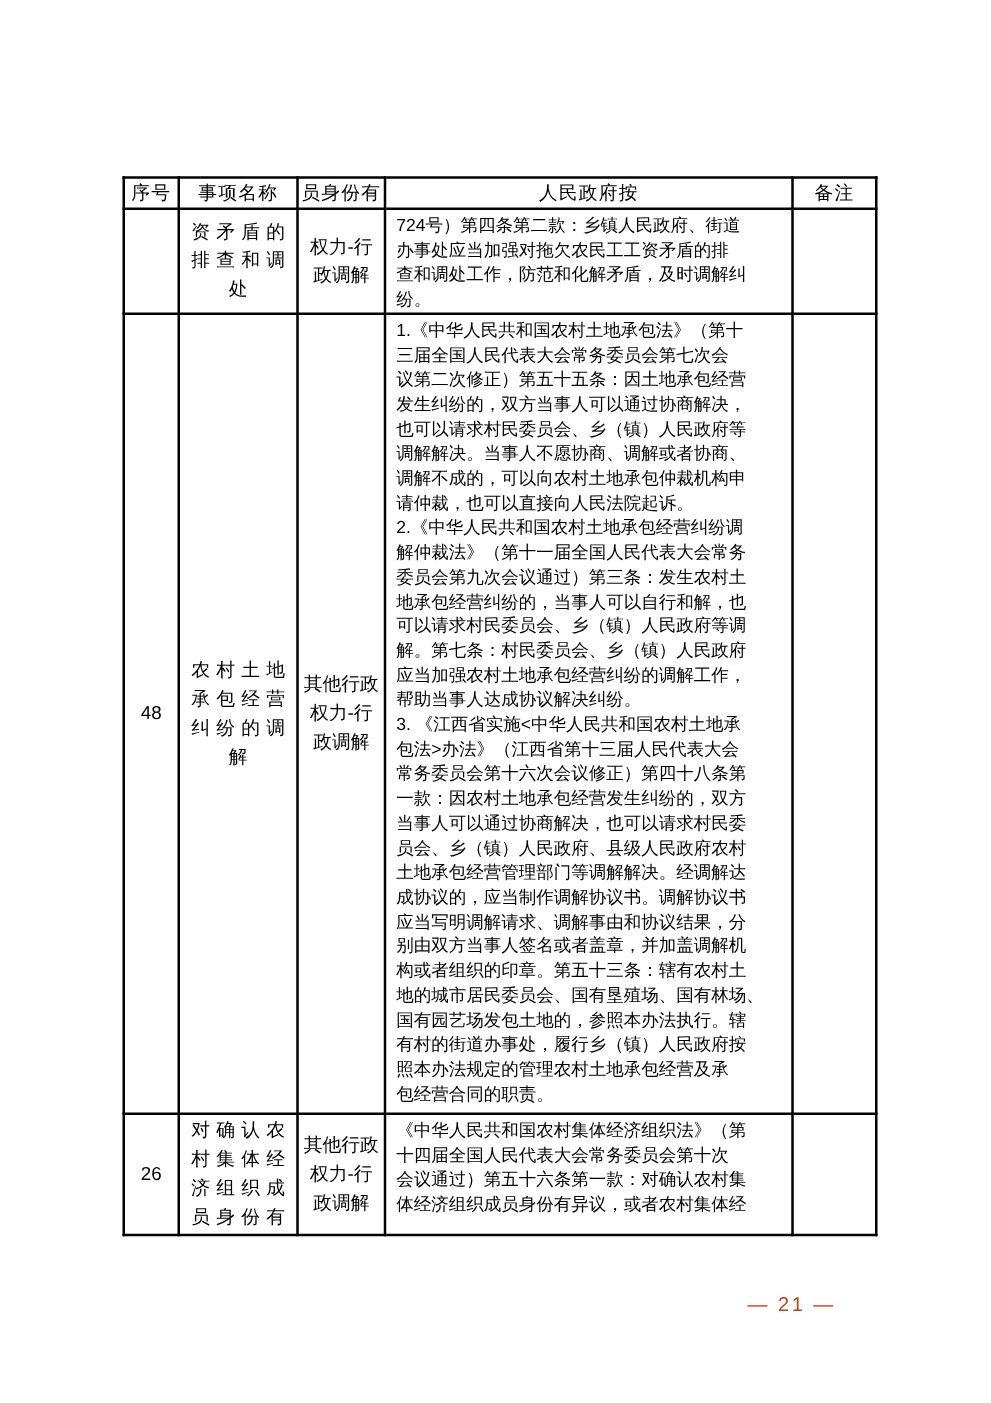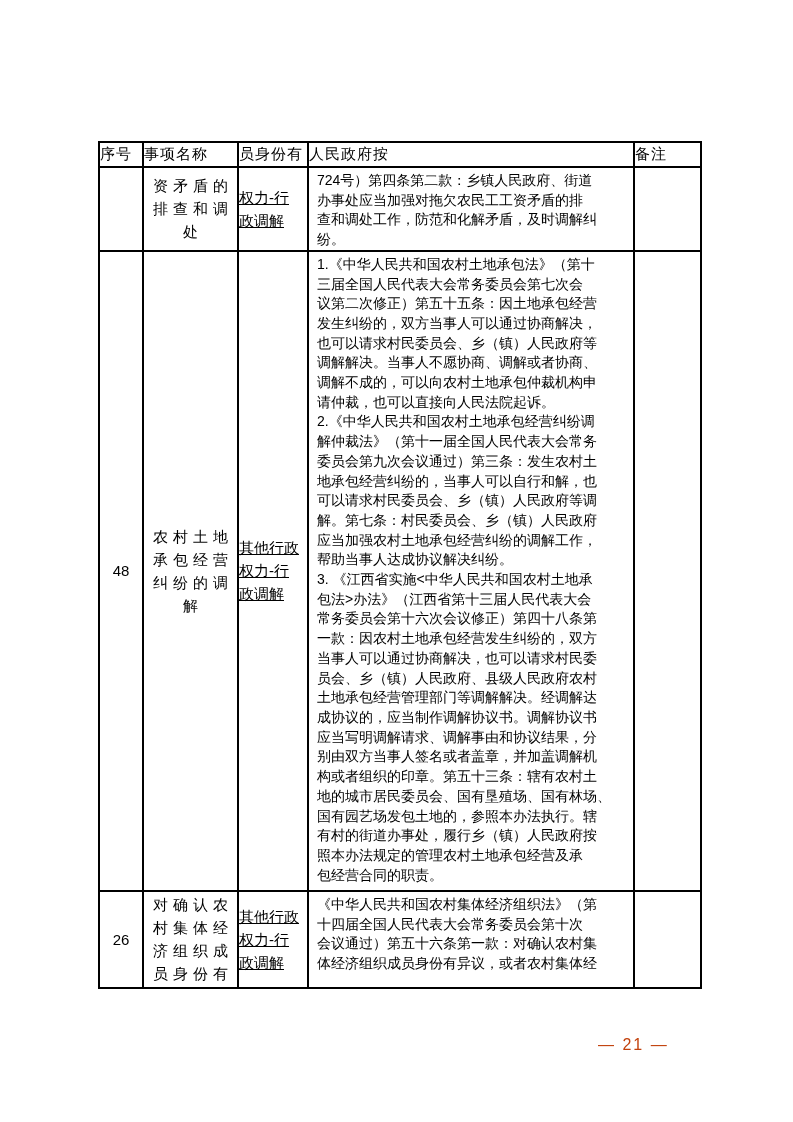"序号" .doc-table th { text-align: left -> center }
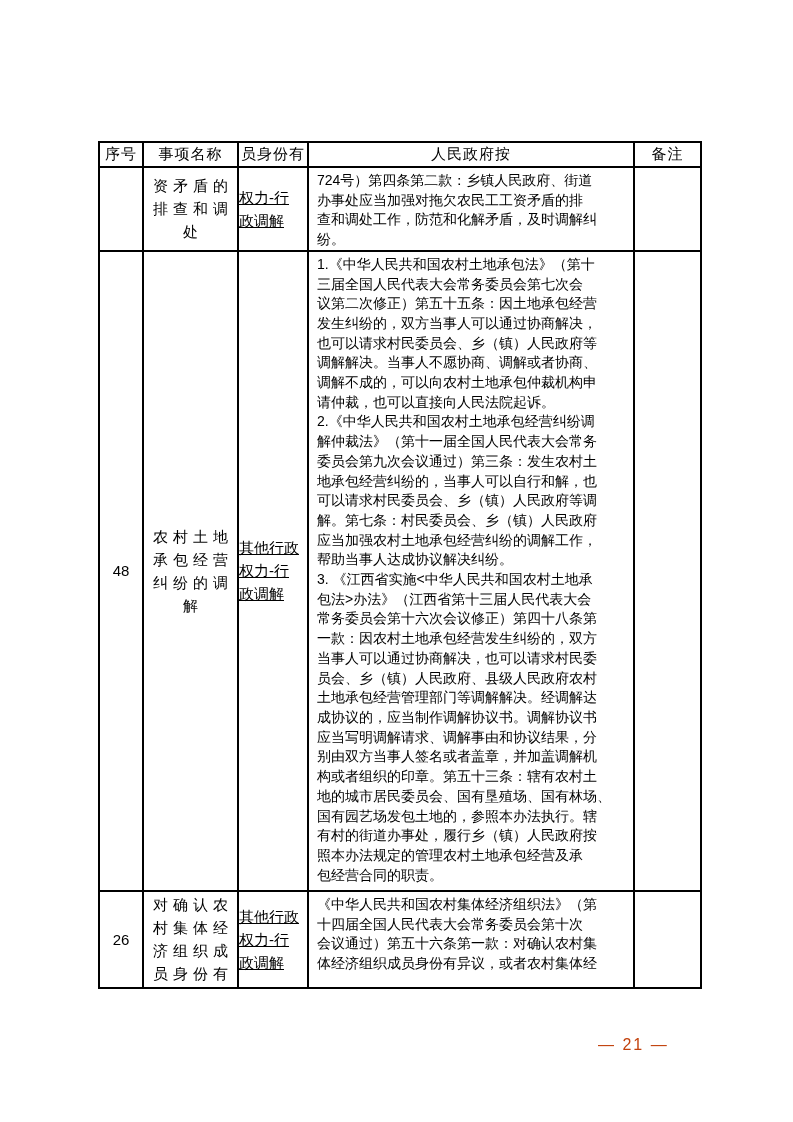"权力-行" .type-text { text-align: none -> center; text-decoration: underline -> none }
